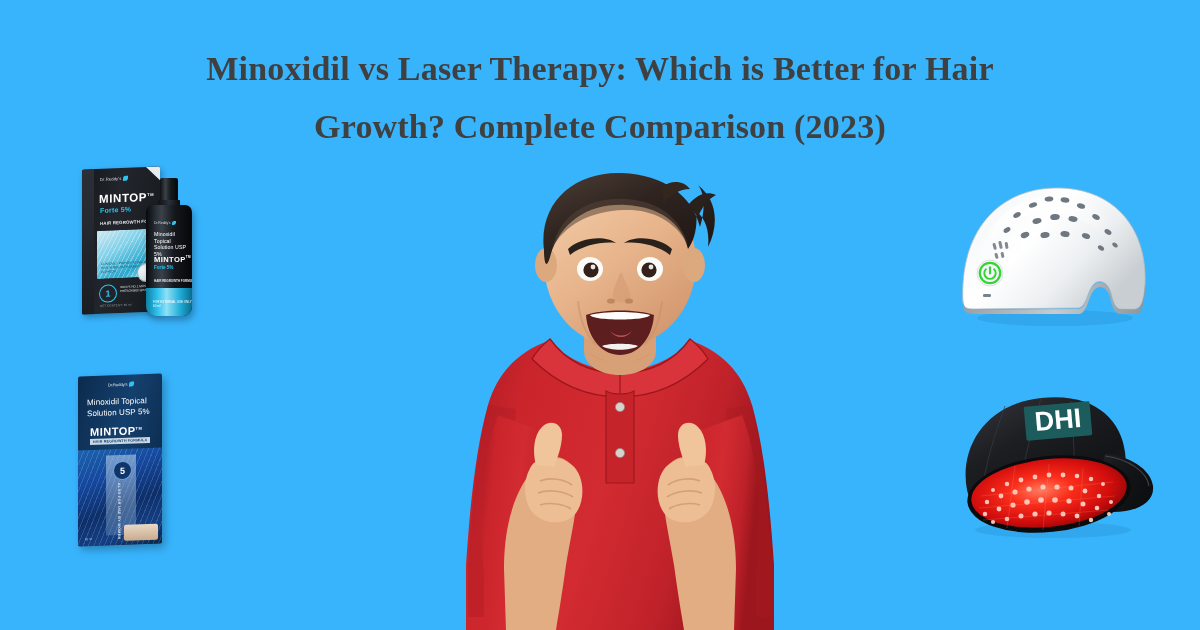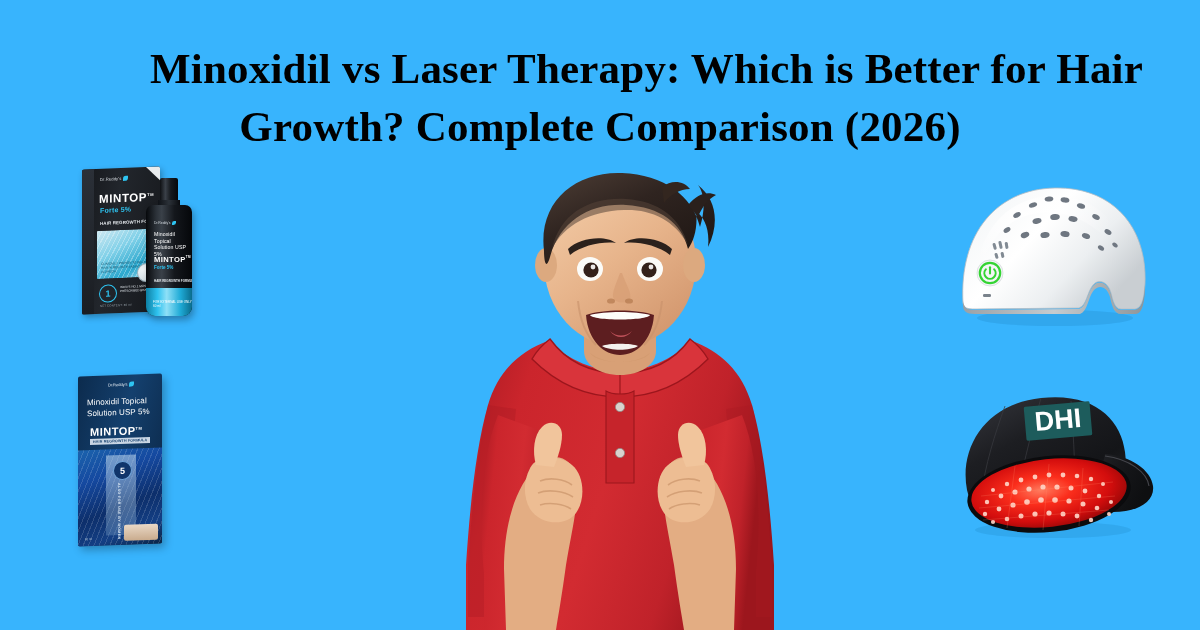"Minoxidil vs Laser Therapy: Which" #title-block { color: #000000 -> #404040; font-size: 43px -> 34px }
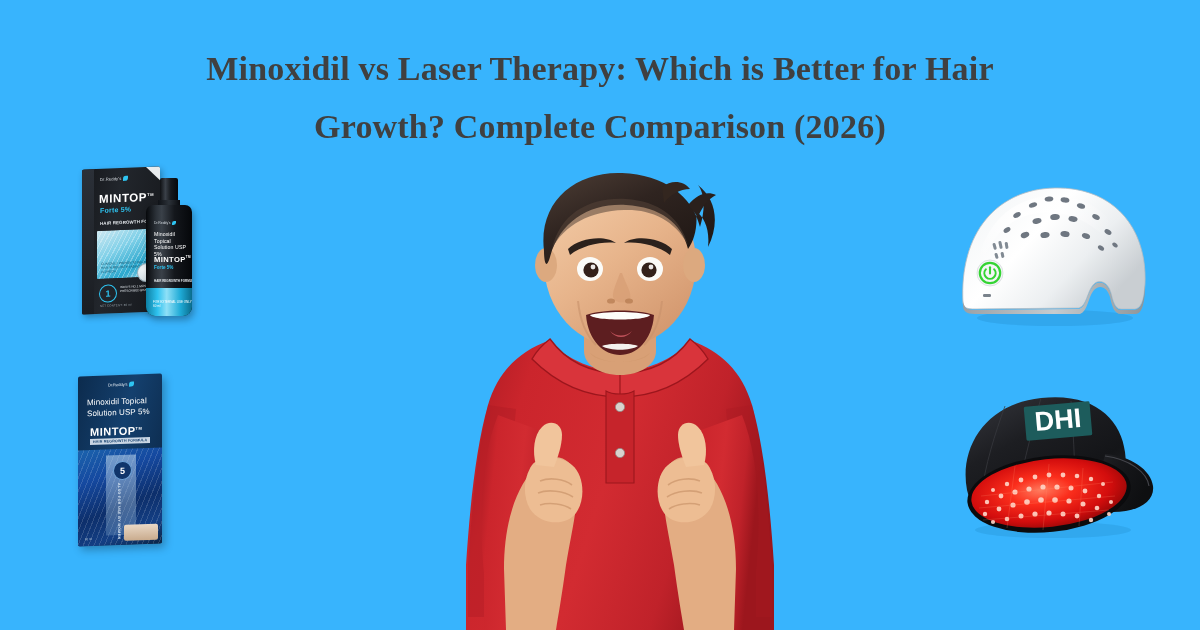"Growth? Complete Comparison (2026)" span.tline { text: 2026 -> 2023 }
